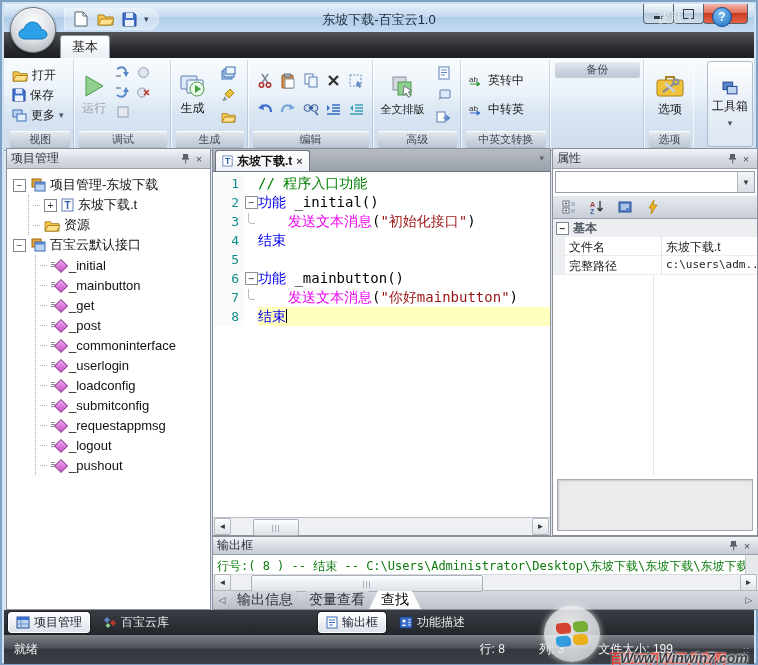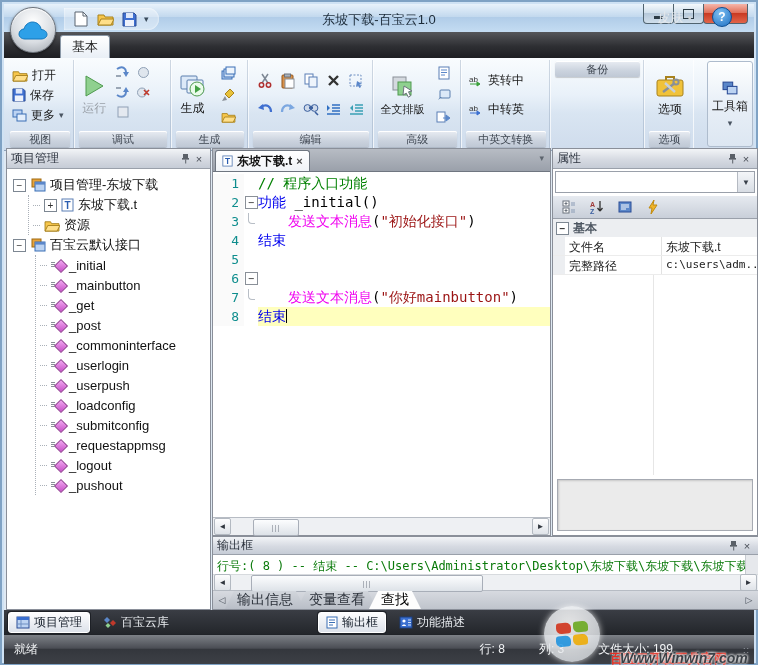"功能 _mainbutton()" span.ctext { html: none -> <span><span>功能 </span><span>_mainbutton()</span></span> }
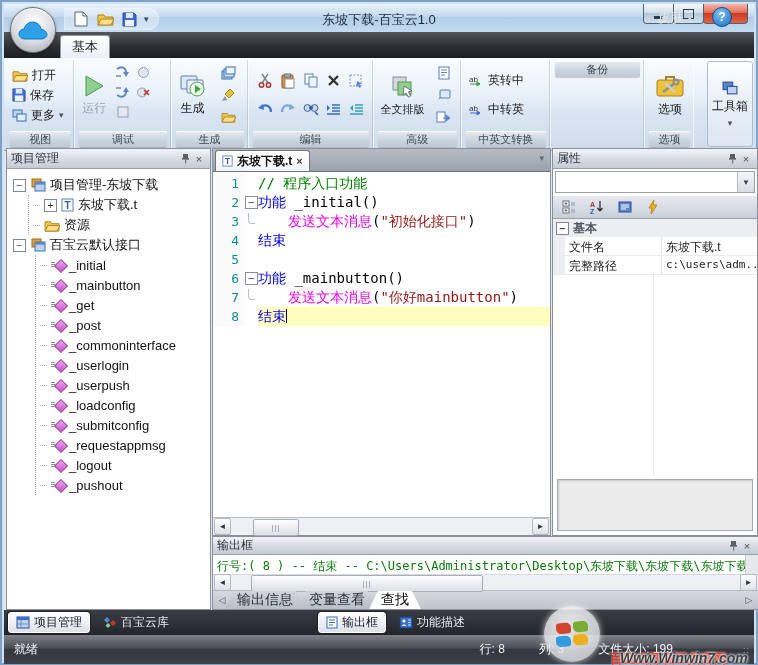"_userpush" div.trow { html: <div> <span></span> <span>_userpush</span> </div> -> none }
